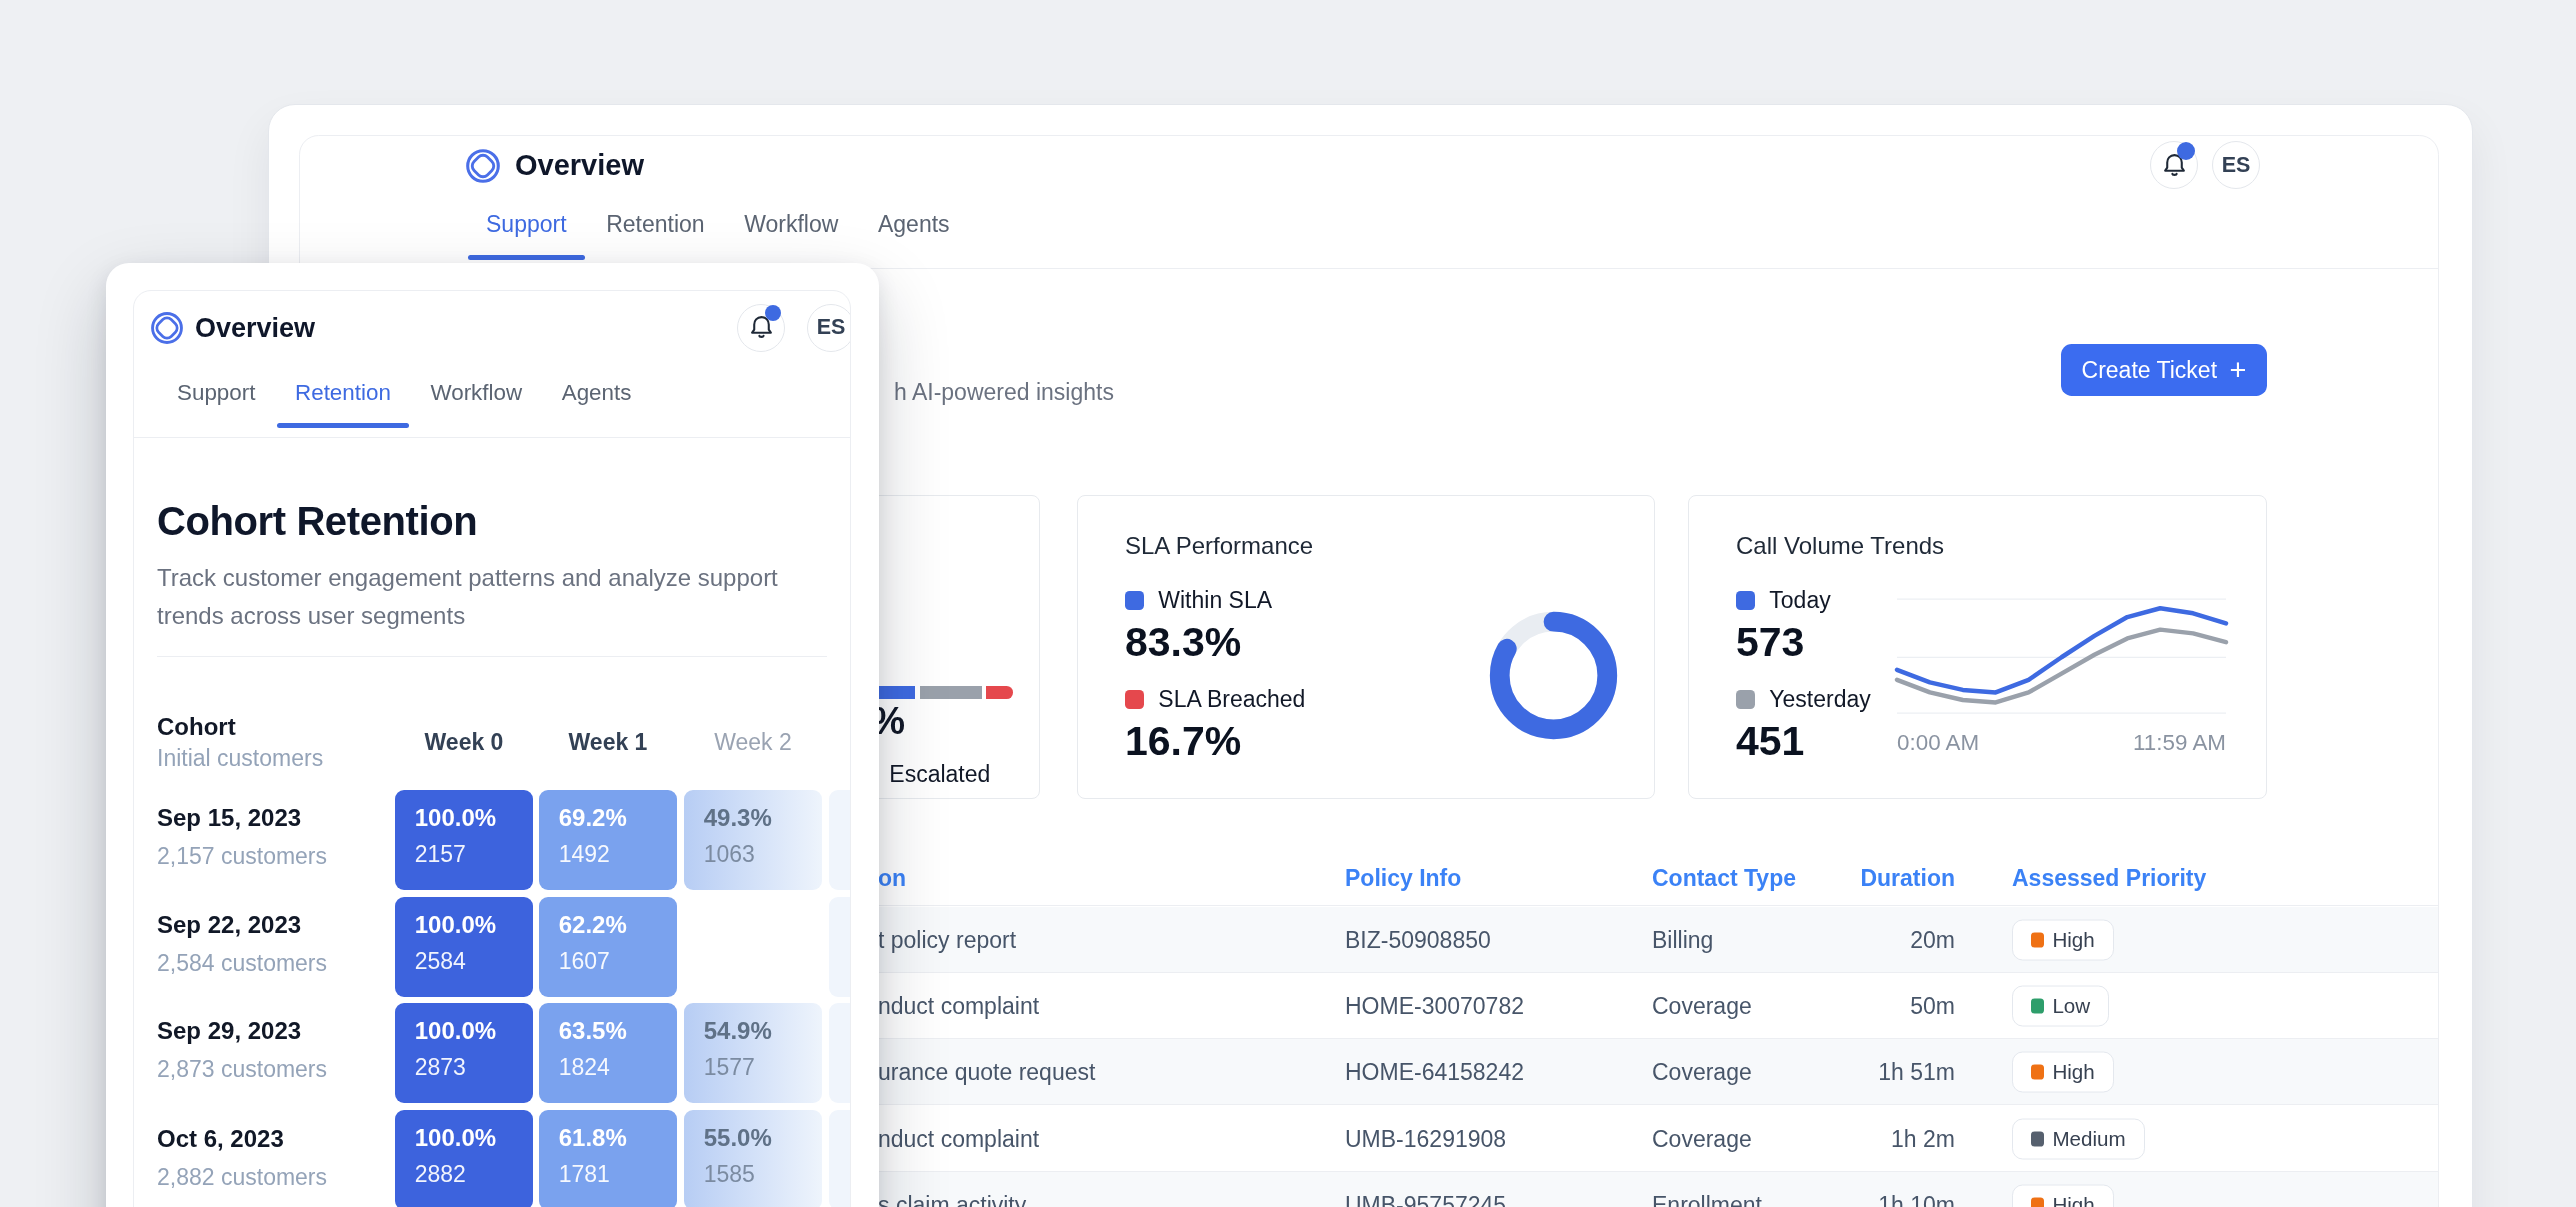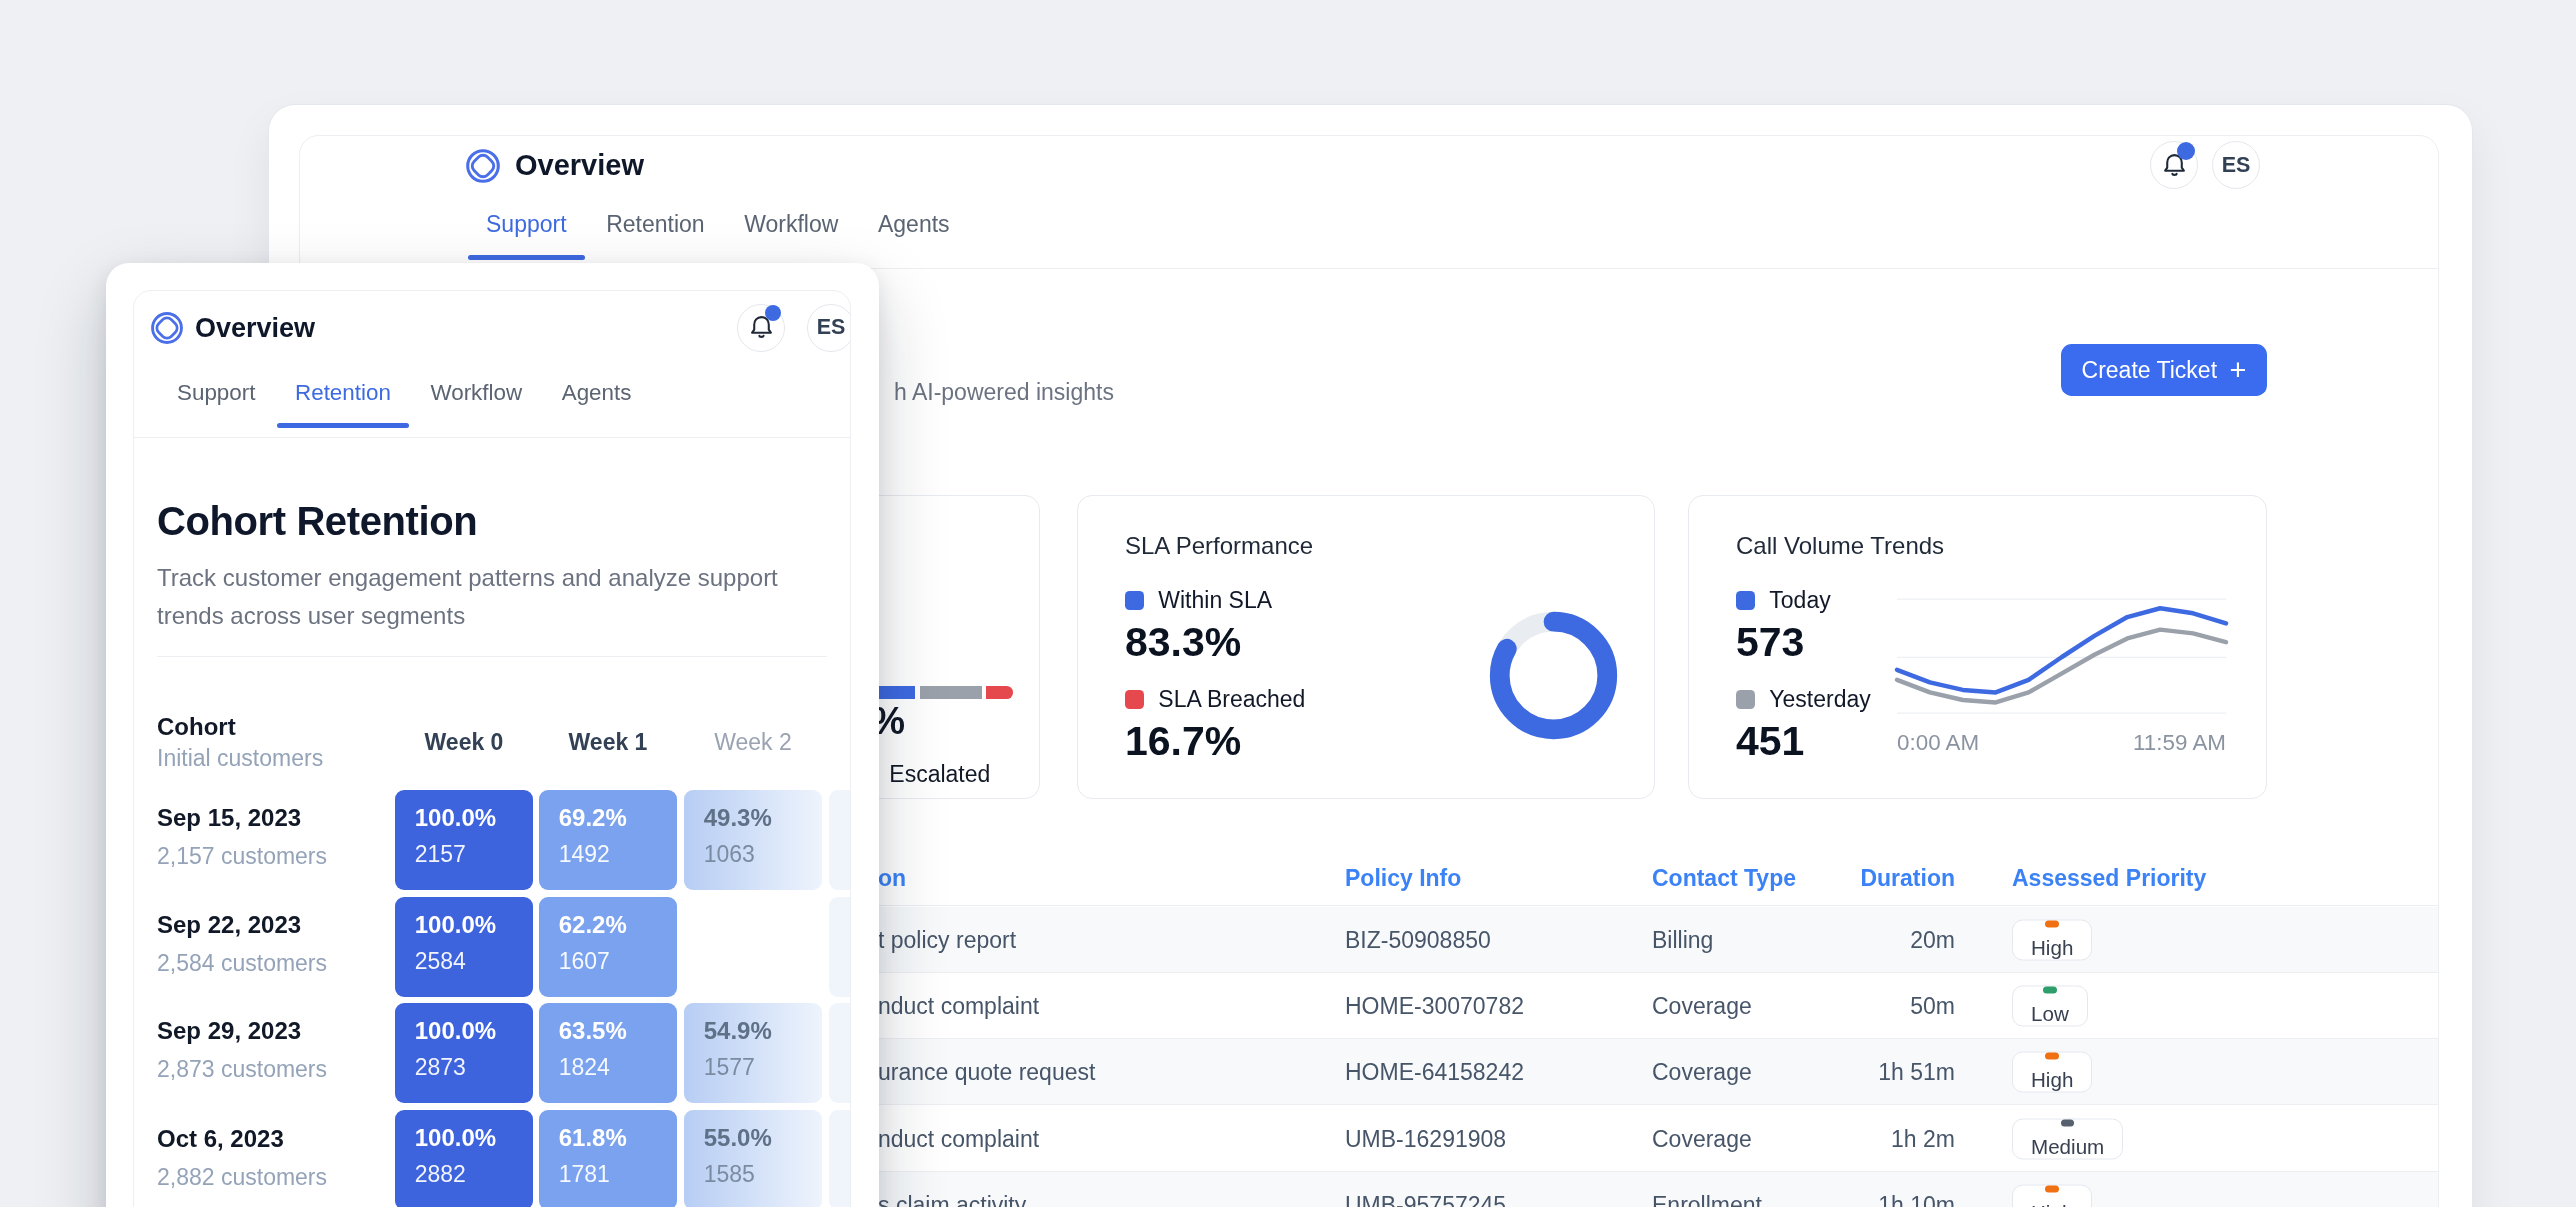"SLA Performance" .card { border-radius: 15px -> 8px }
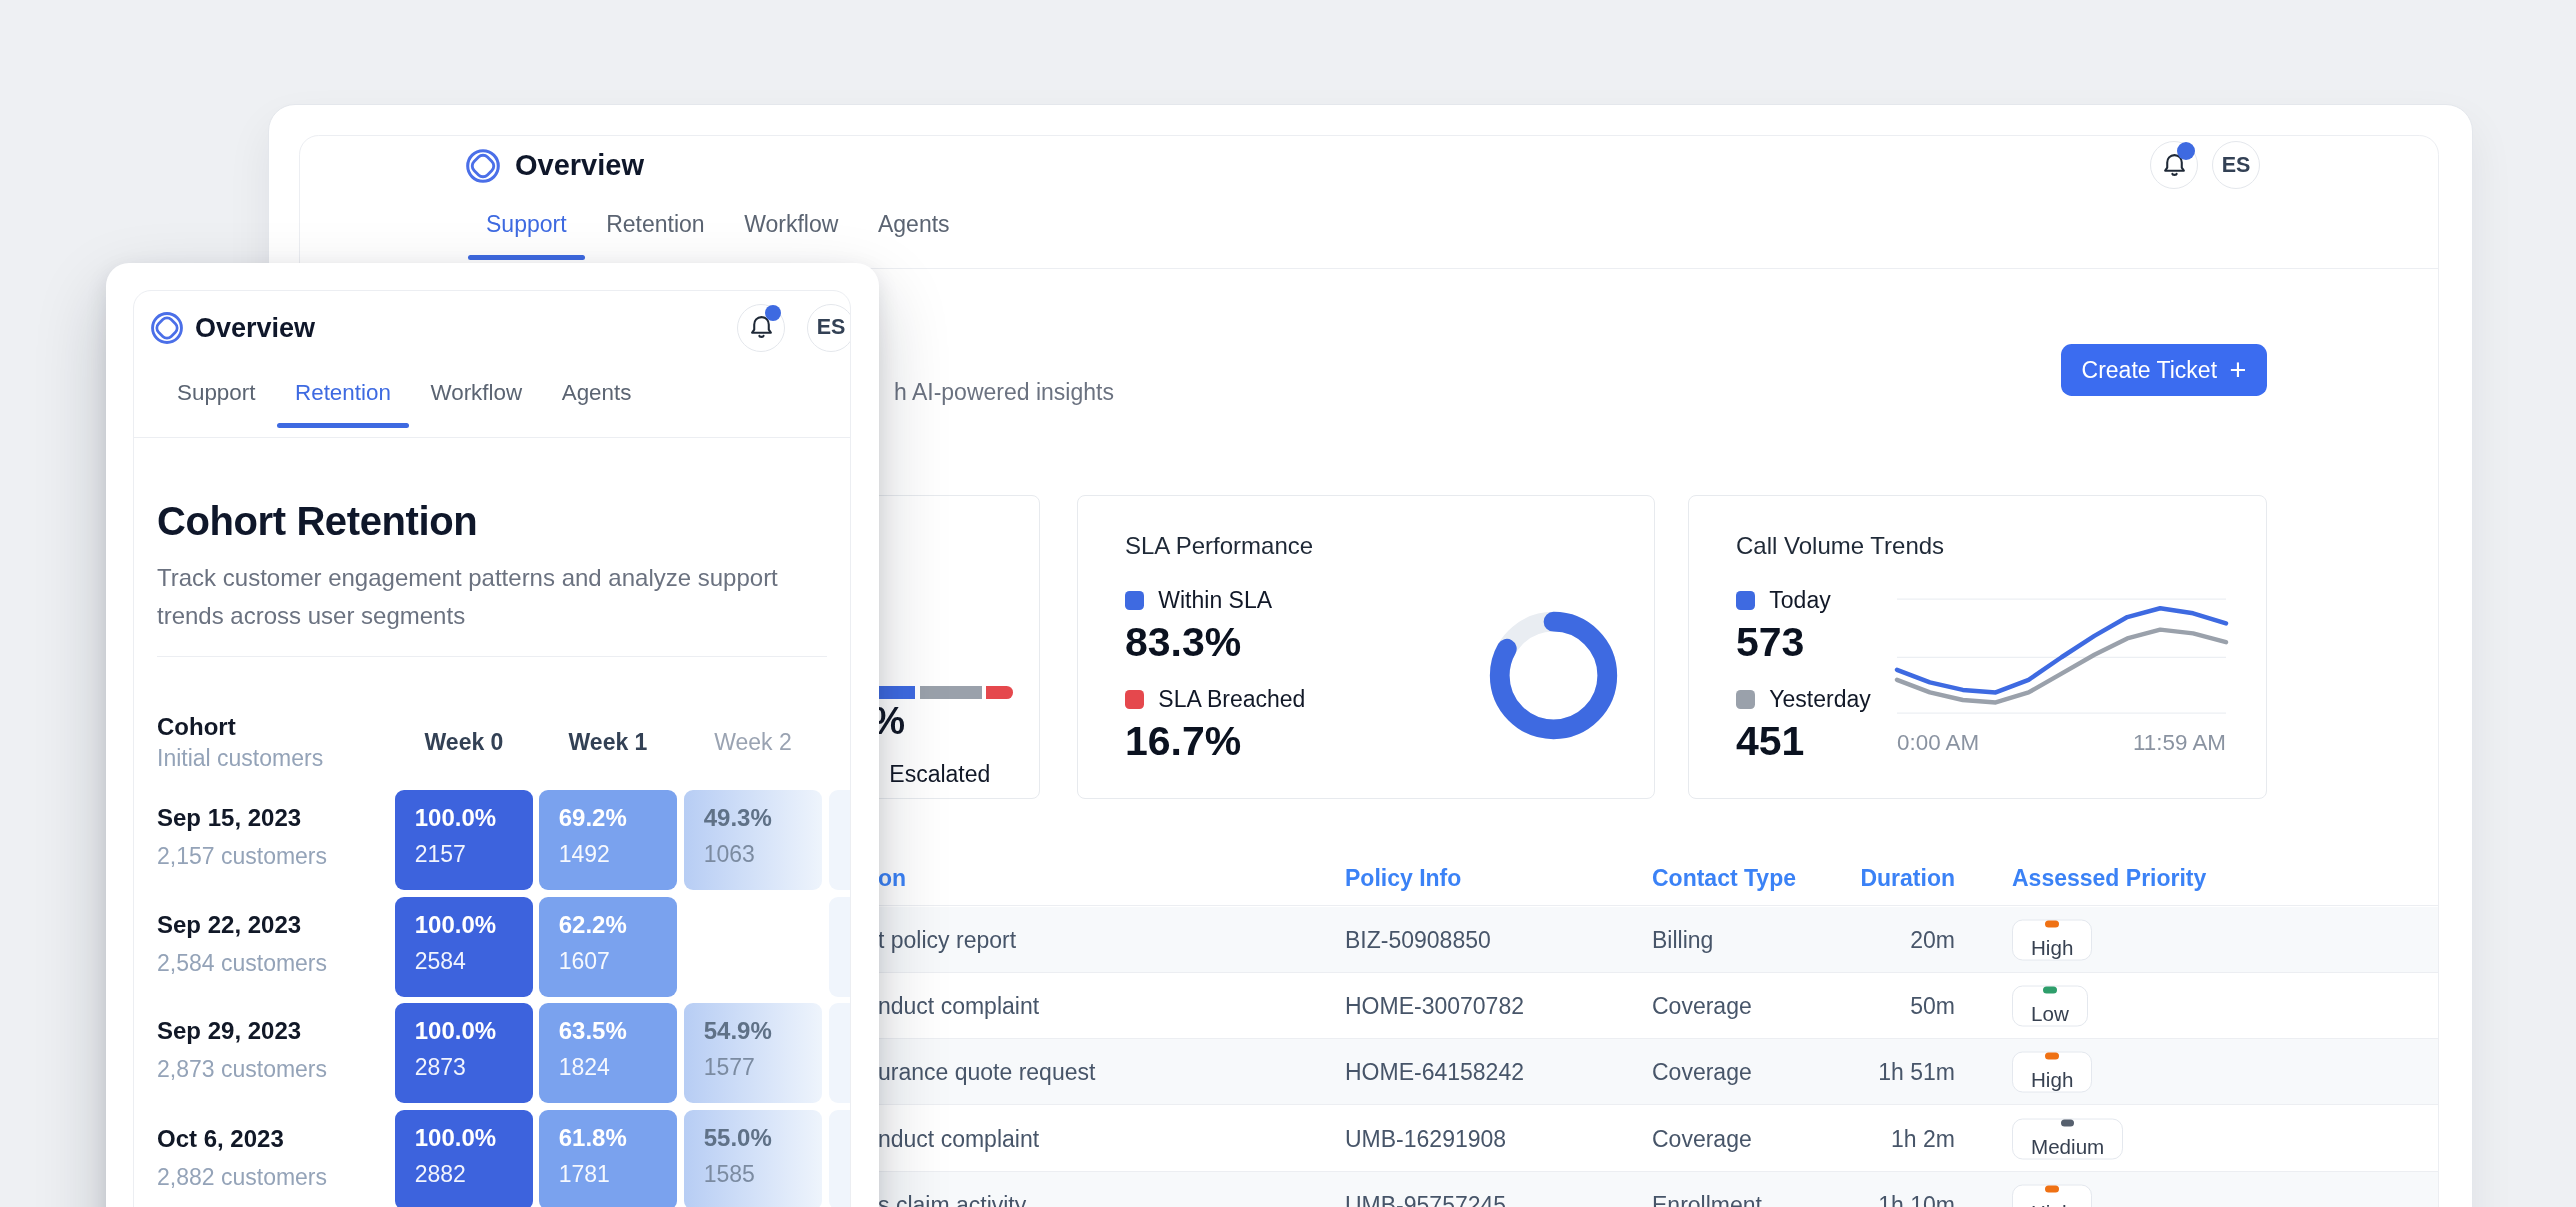"High" .badge { flex-direction: column -> none }
